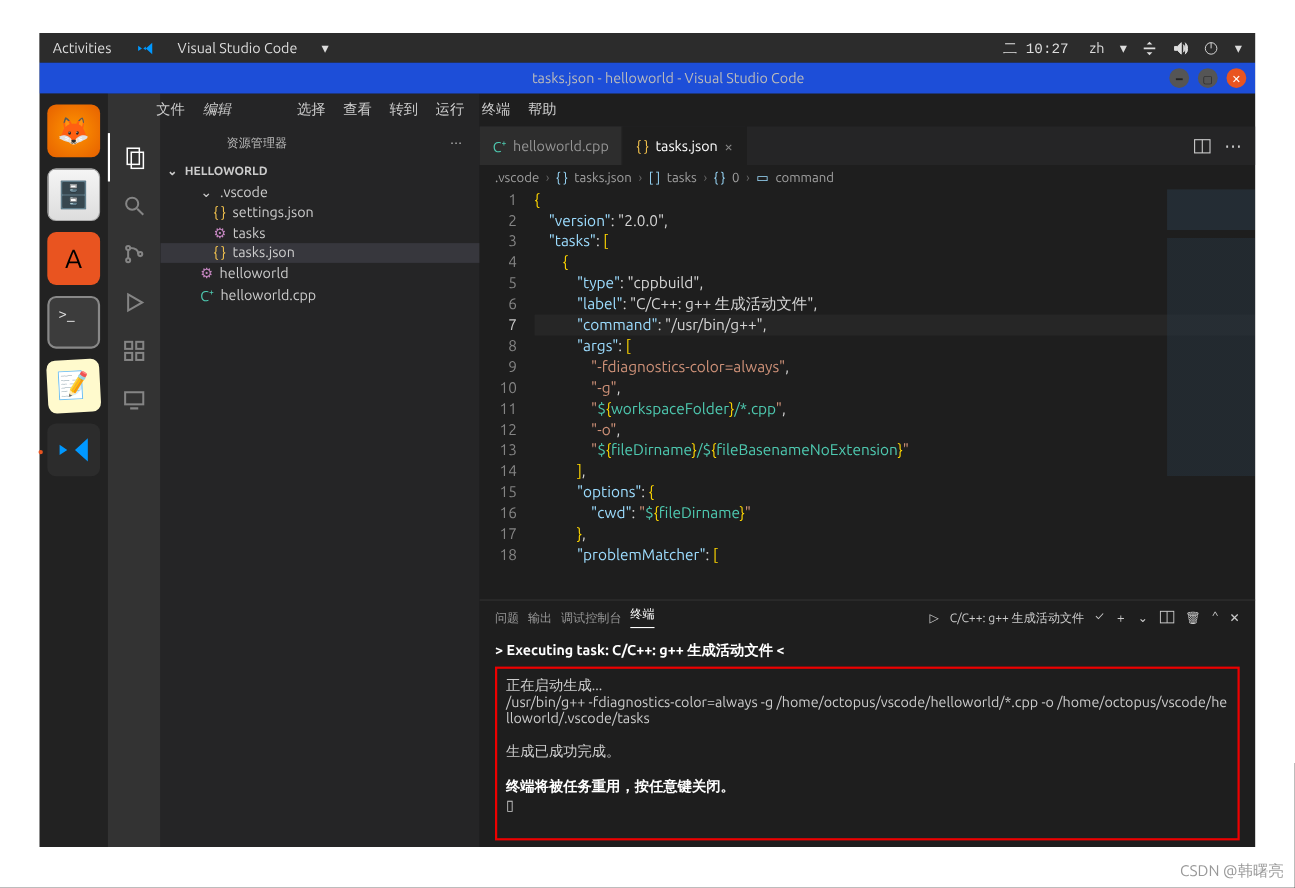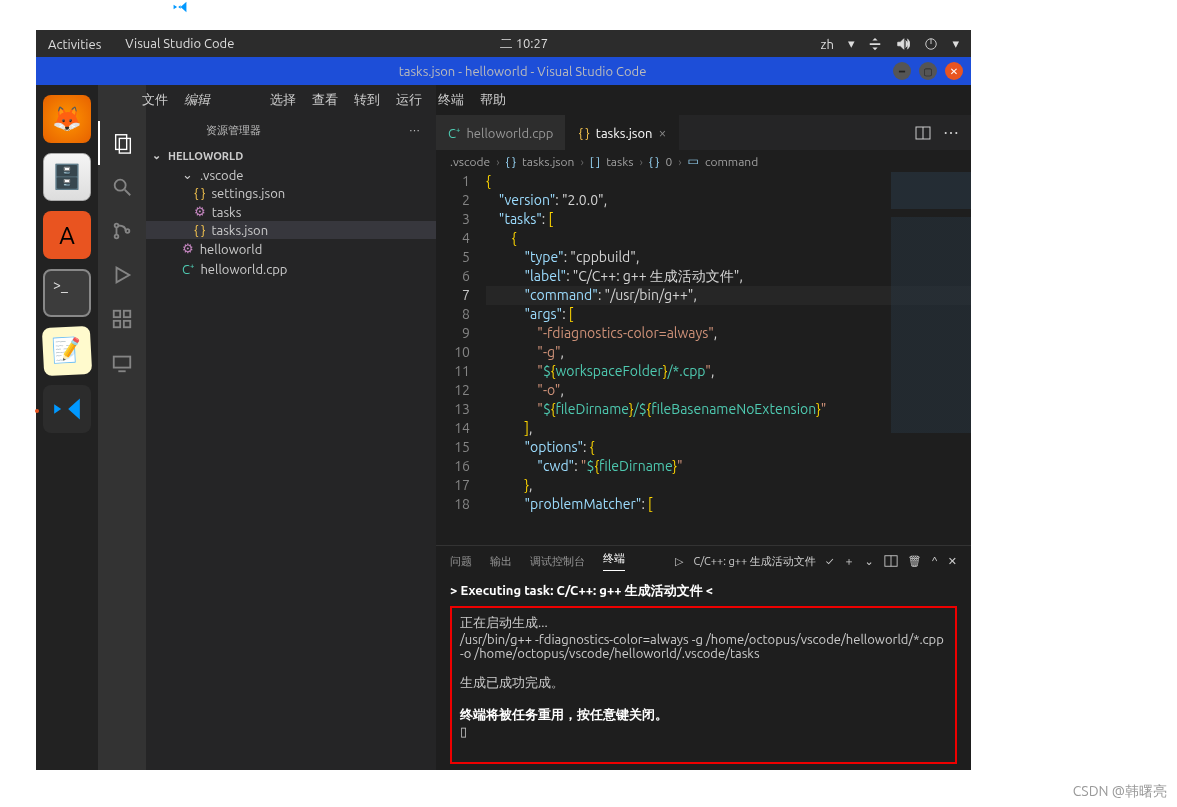"Activities" .screenshot { width: 935px -> 1105px }
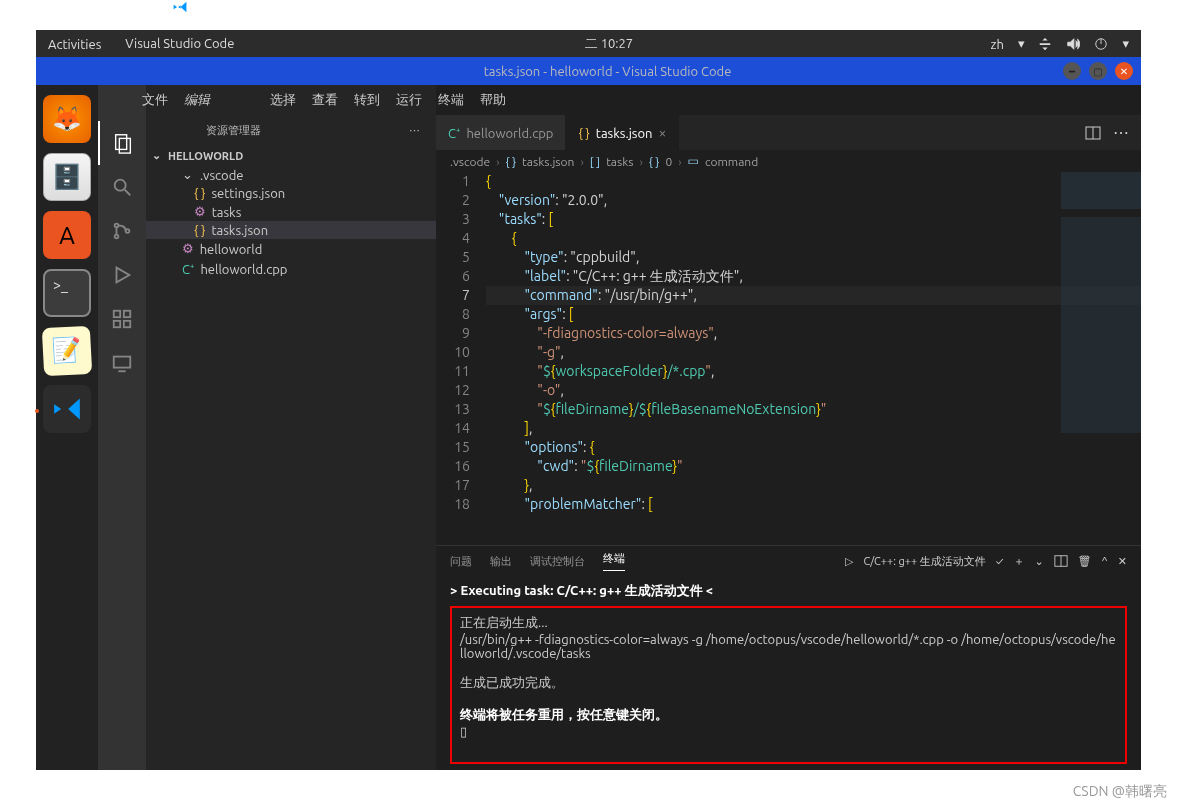"Visual Studio Code" .vscode-label { flex-direction: column -> none }
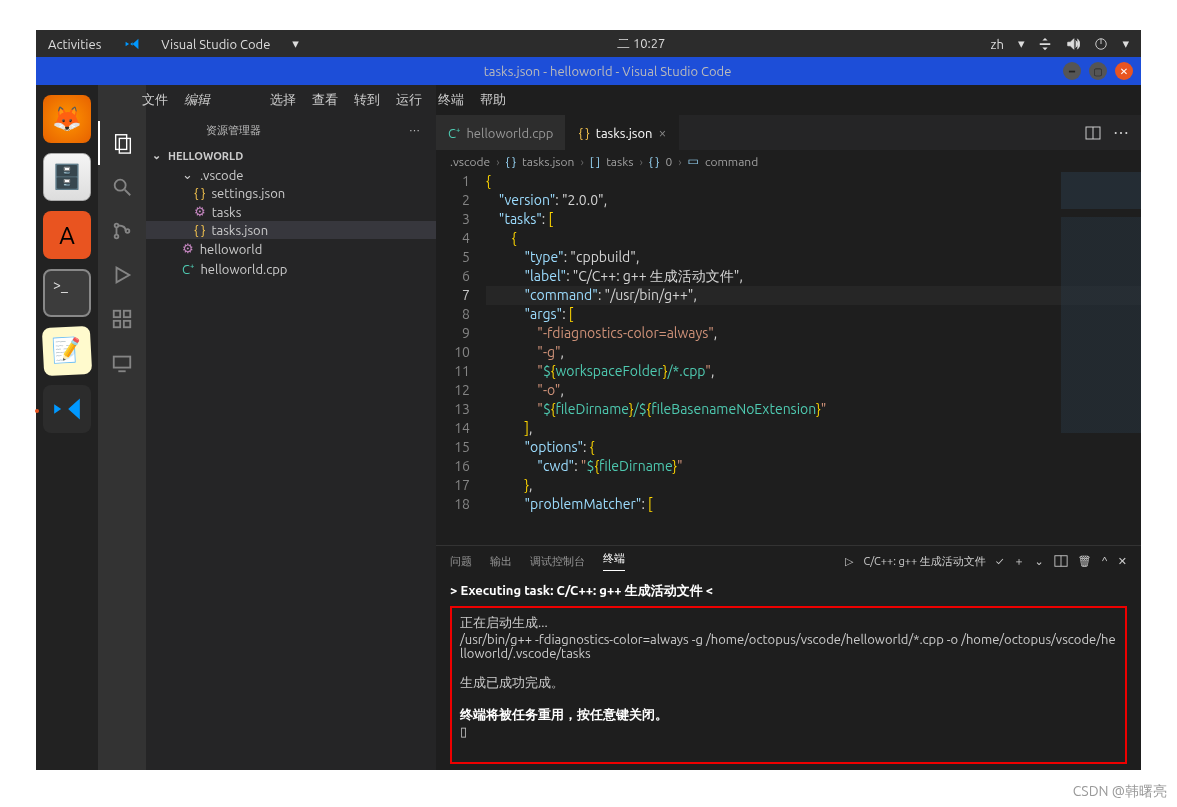"二 10:27" .gnome-center { font-family: none -> Liberation Mono, monospace; text-align: center -> right }
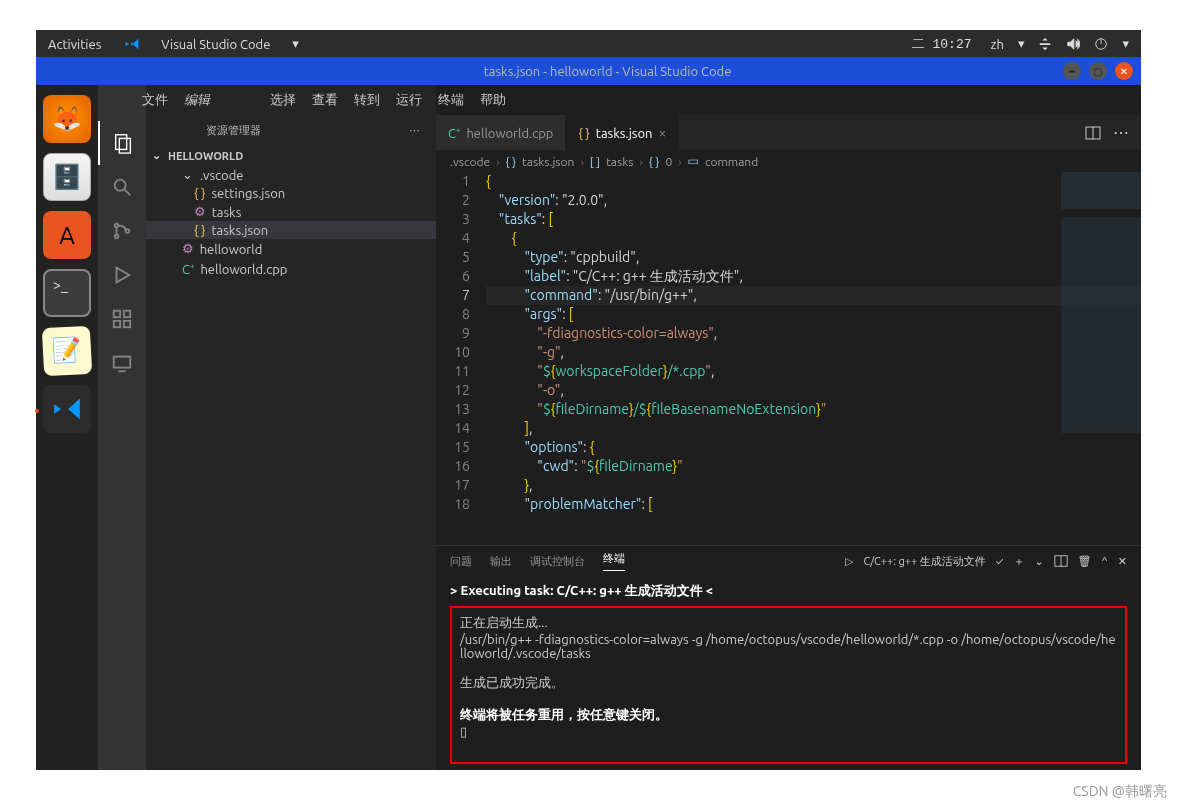"问题" .panel-tabs { gap: 18px -> 8px }
